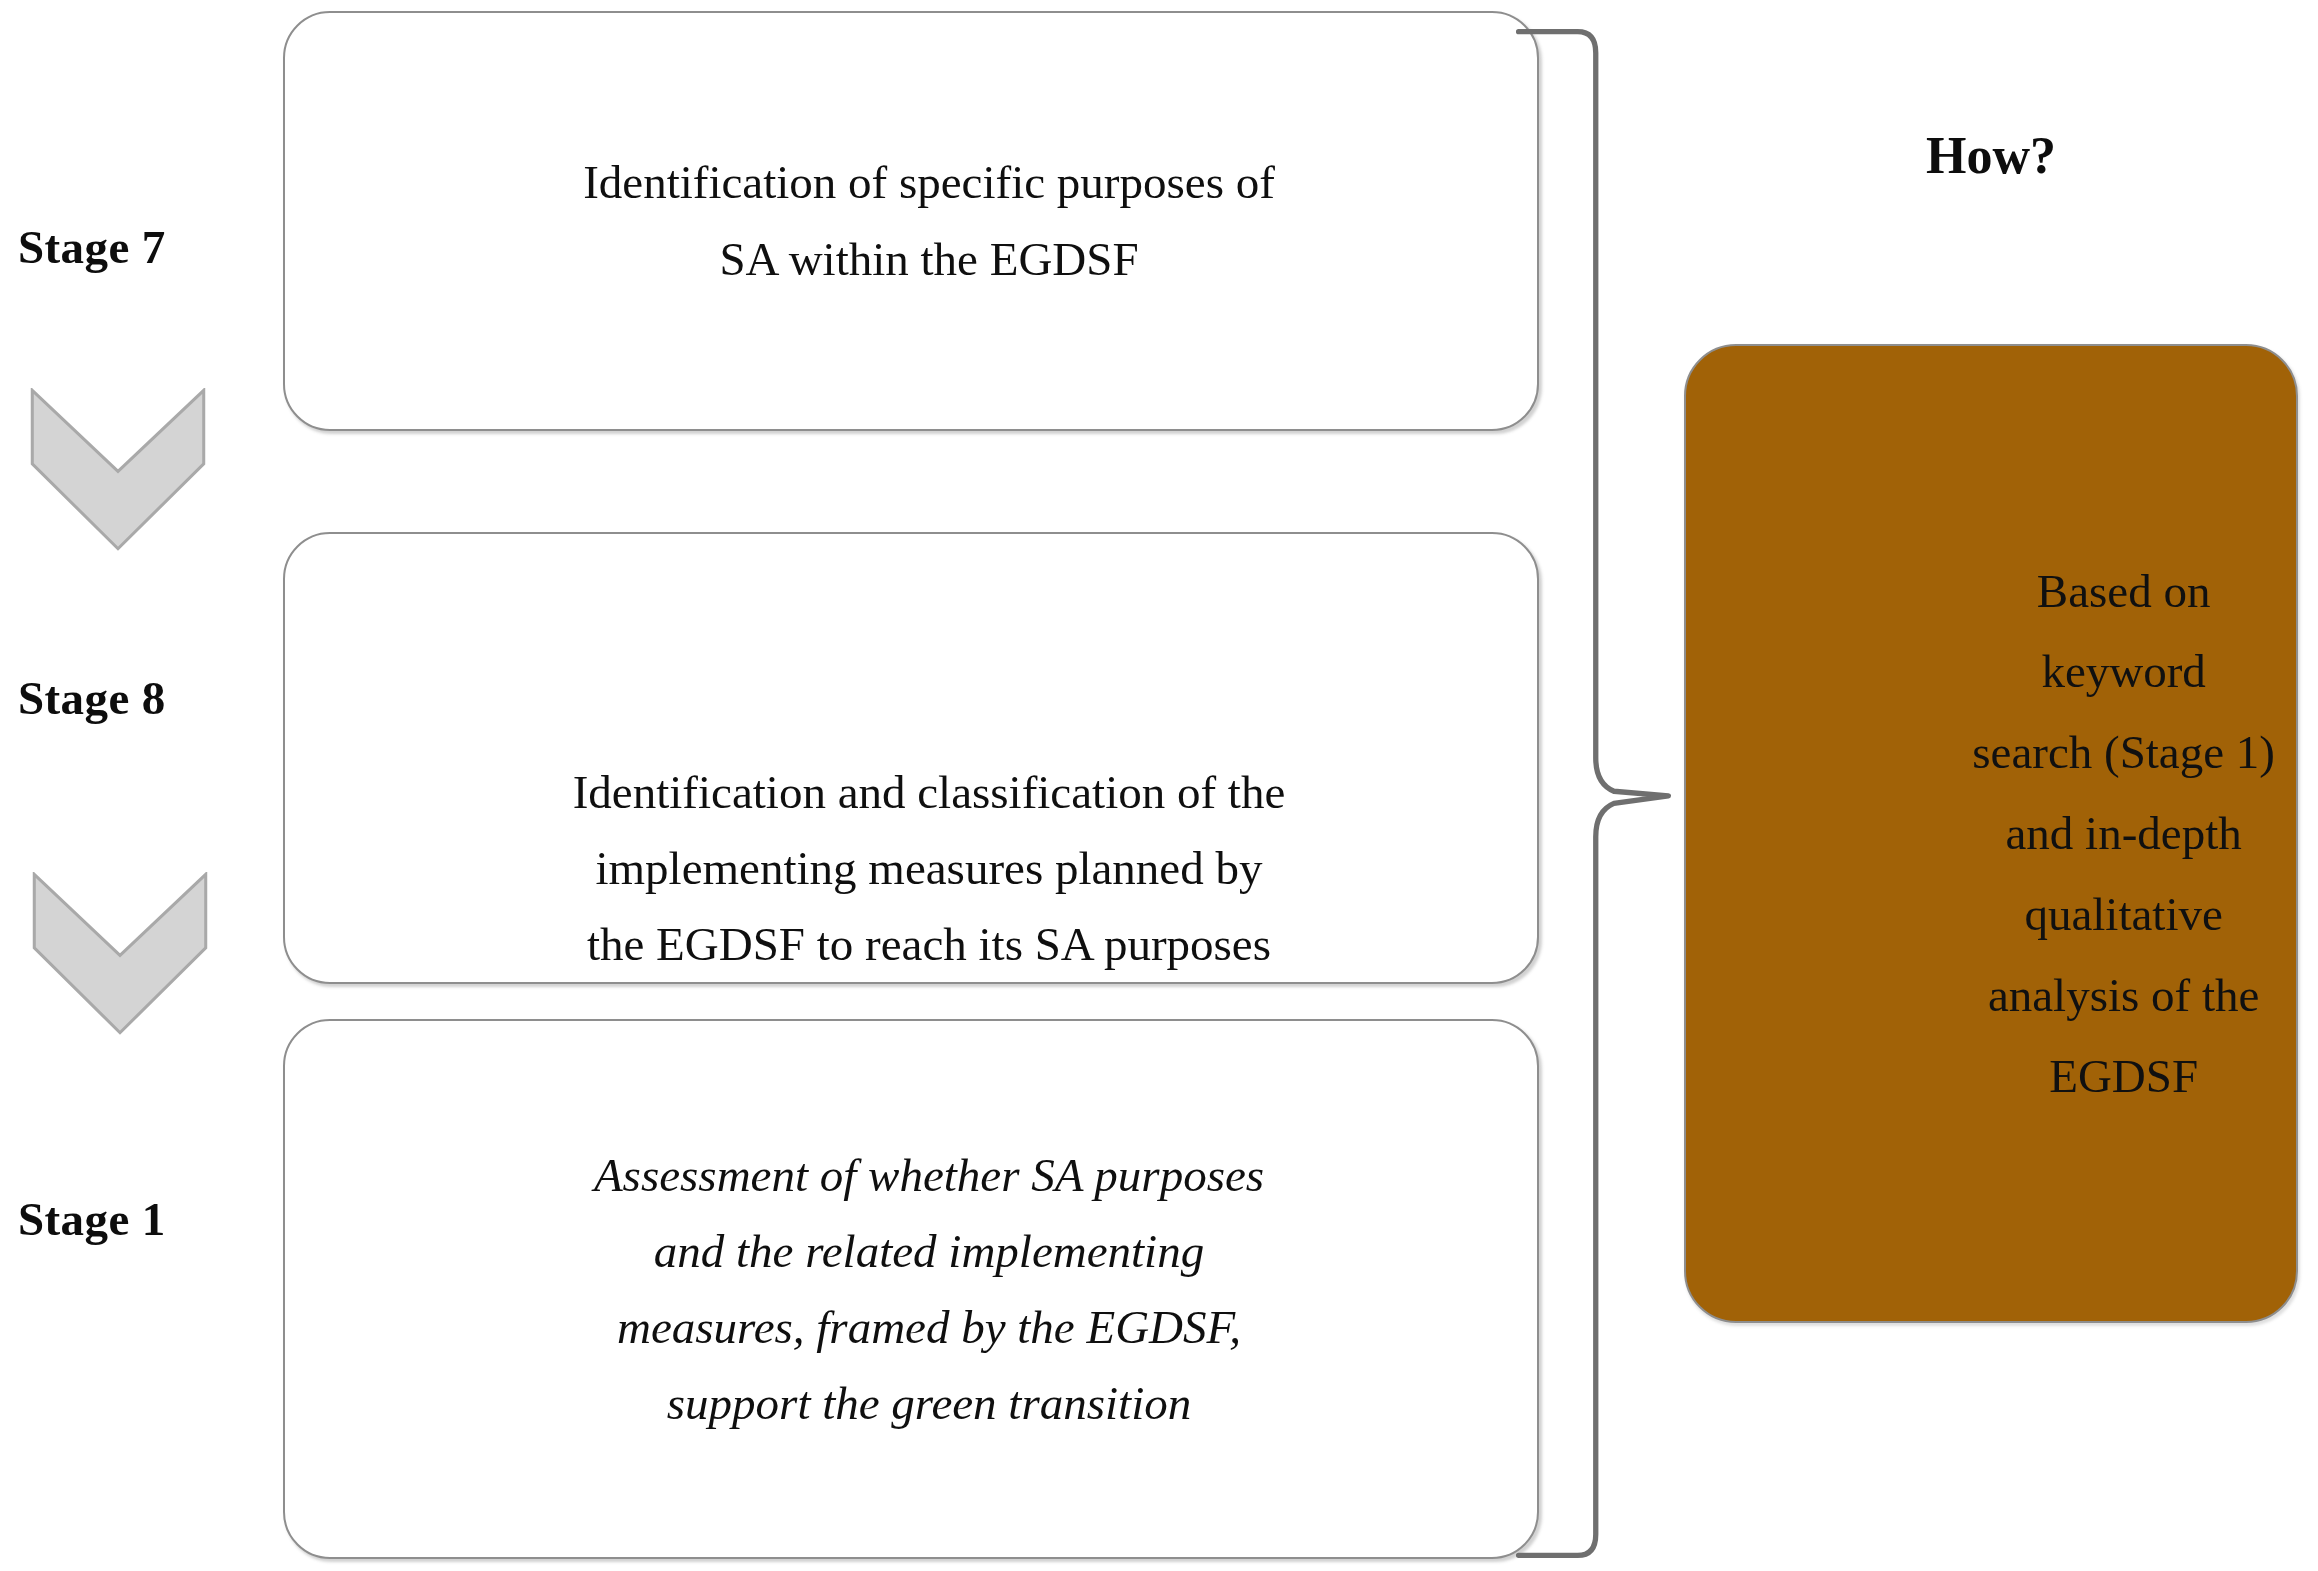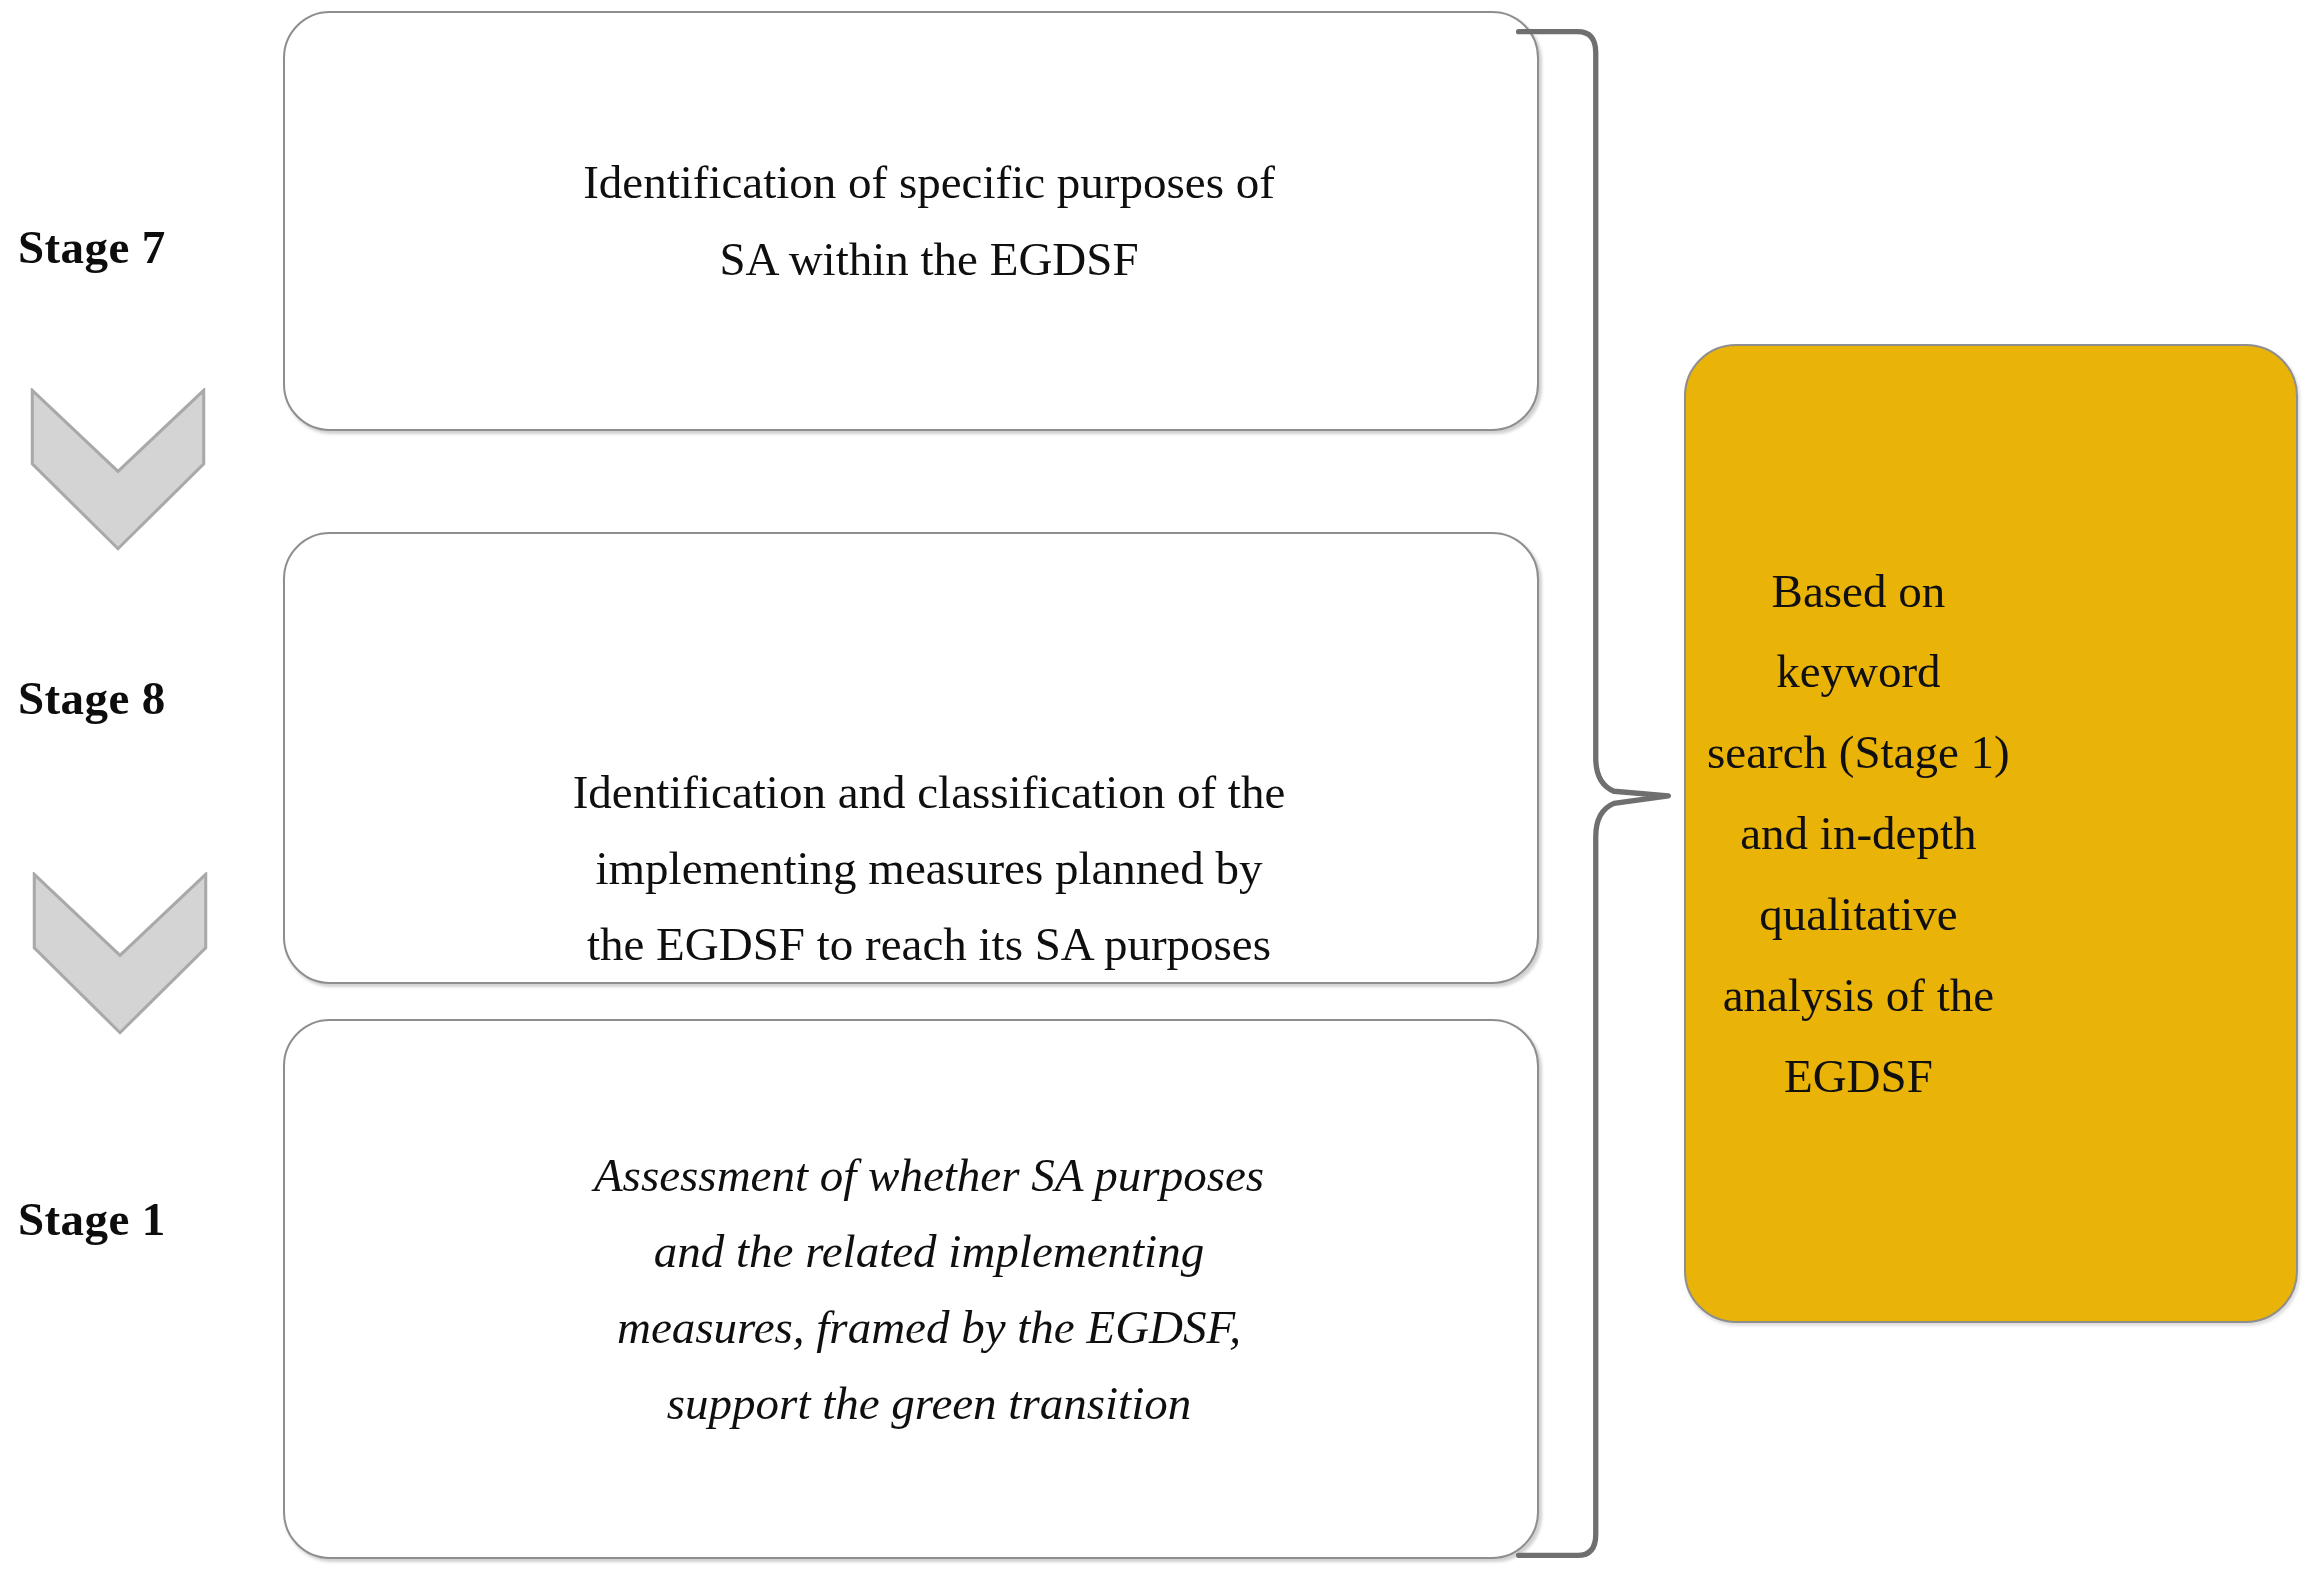"How?" div { html: none -> <div>How?</div> }
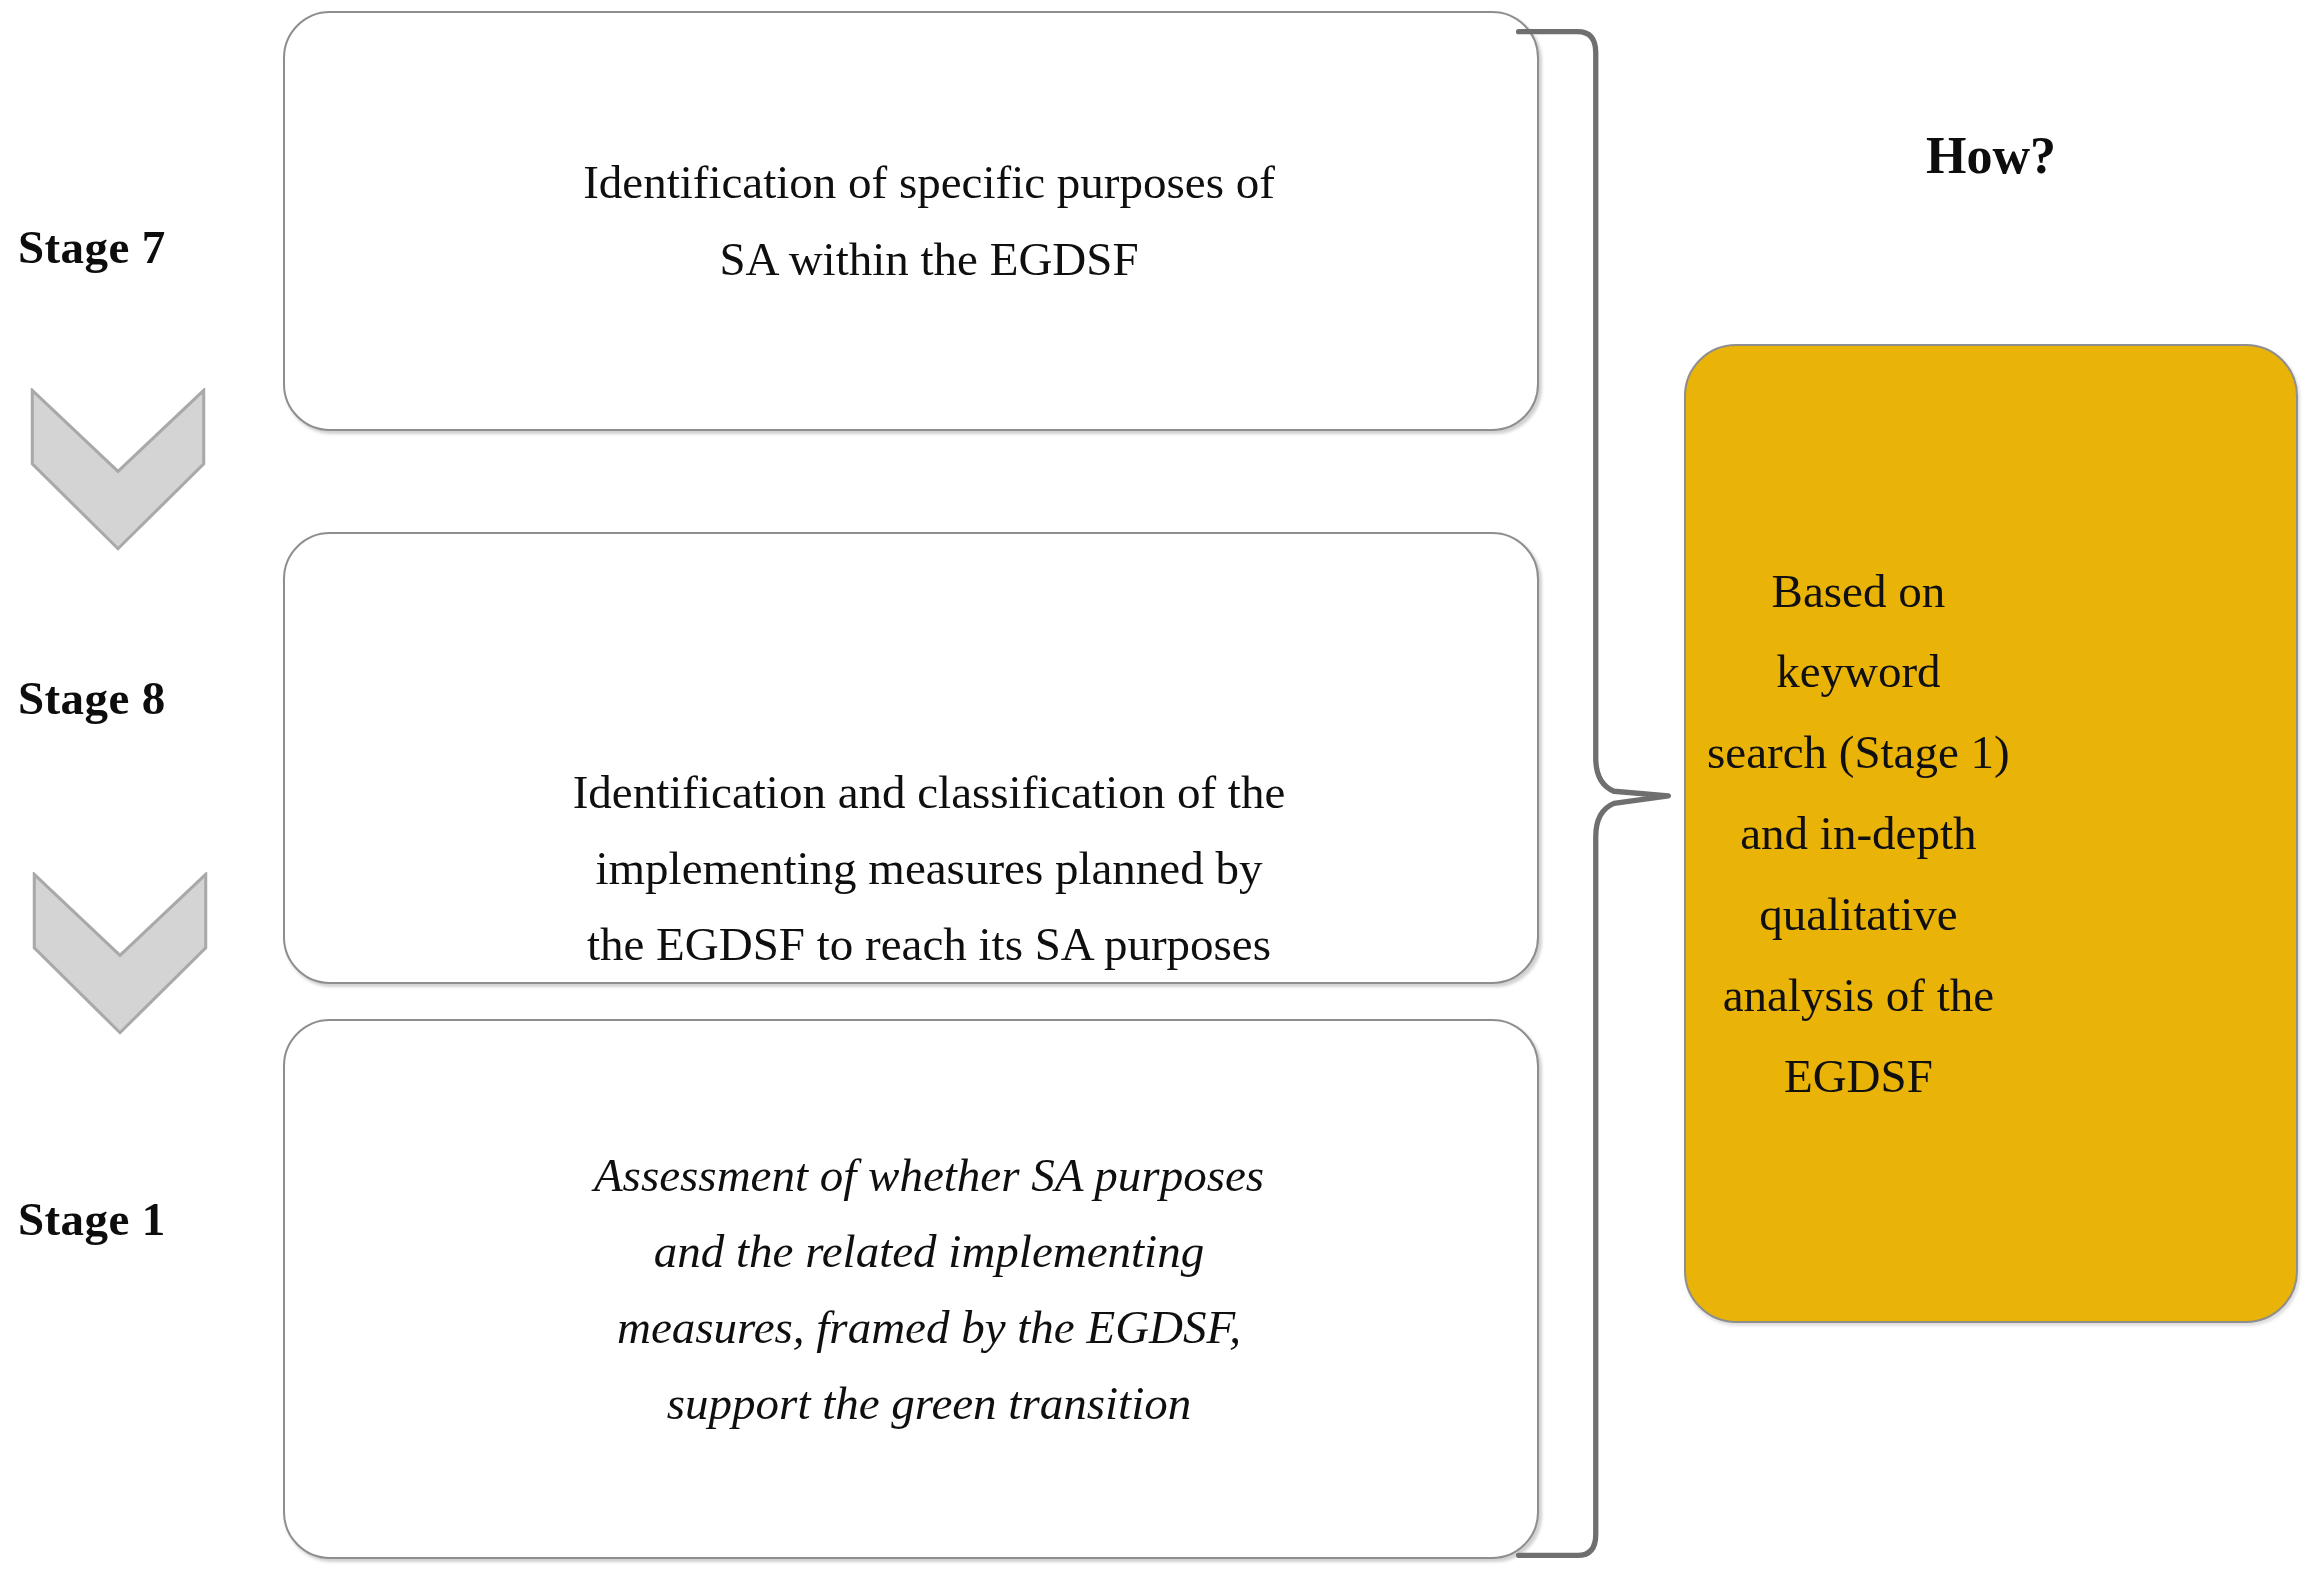"Based on" #how-box { background: #eab308 -> #a16207; justify-content: flex-start -> flex-end }
